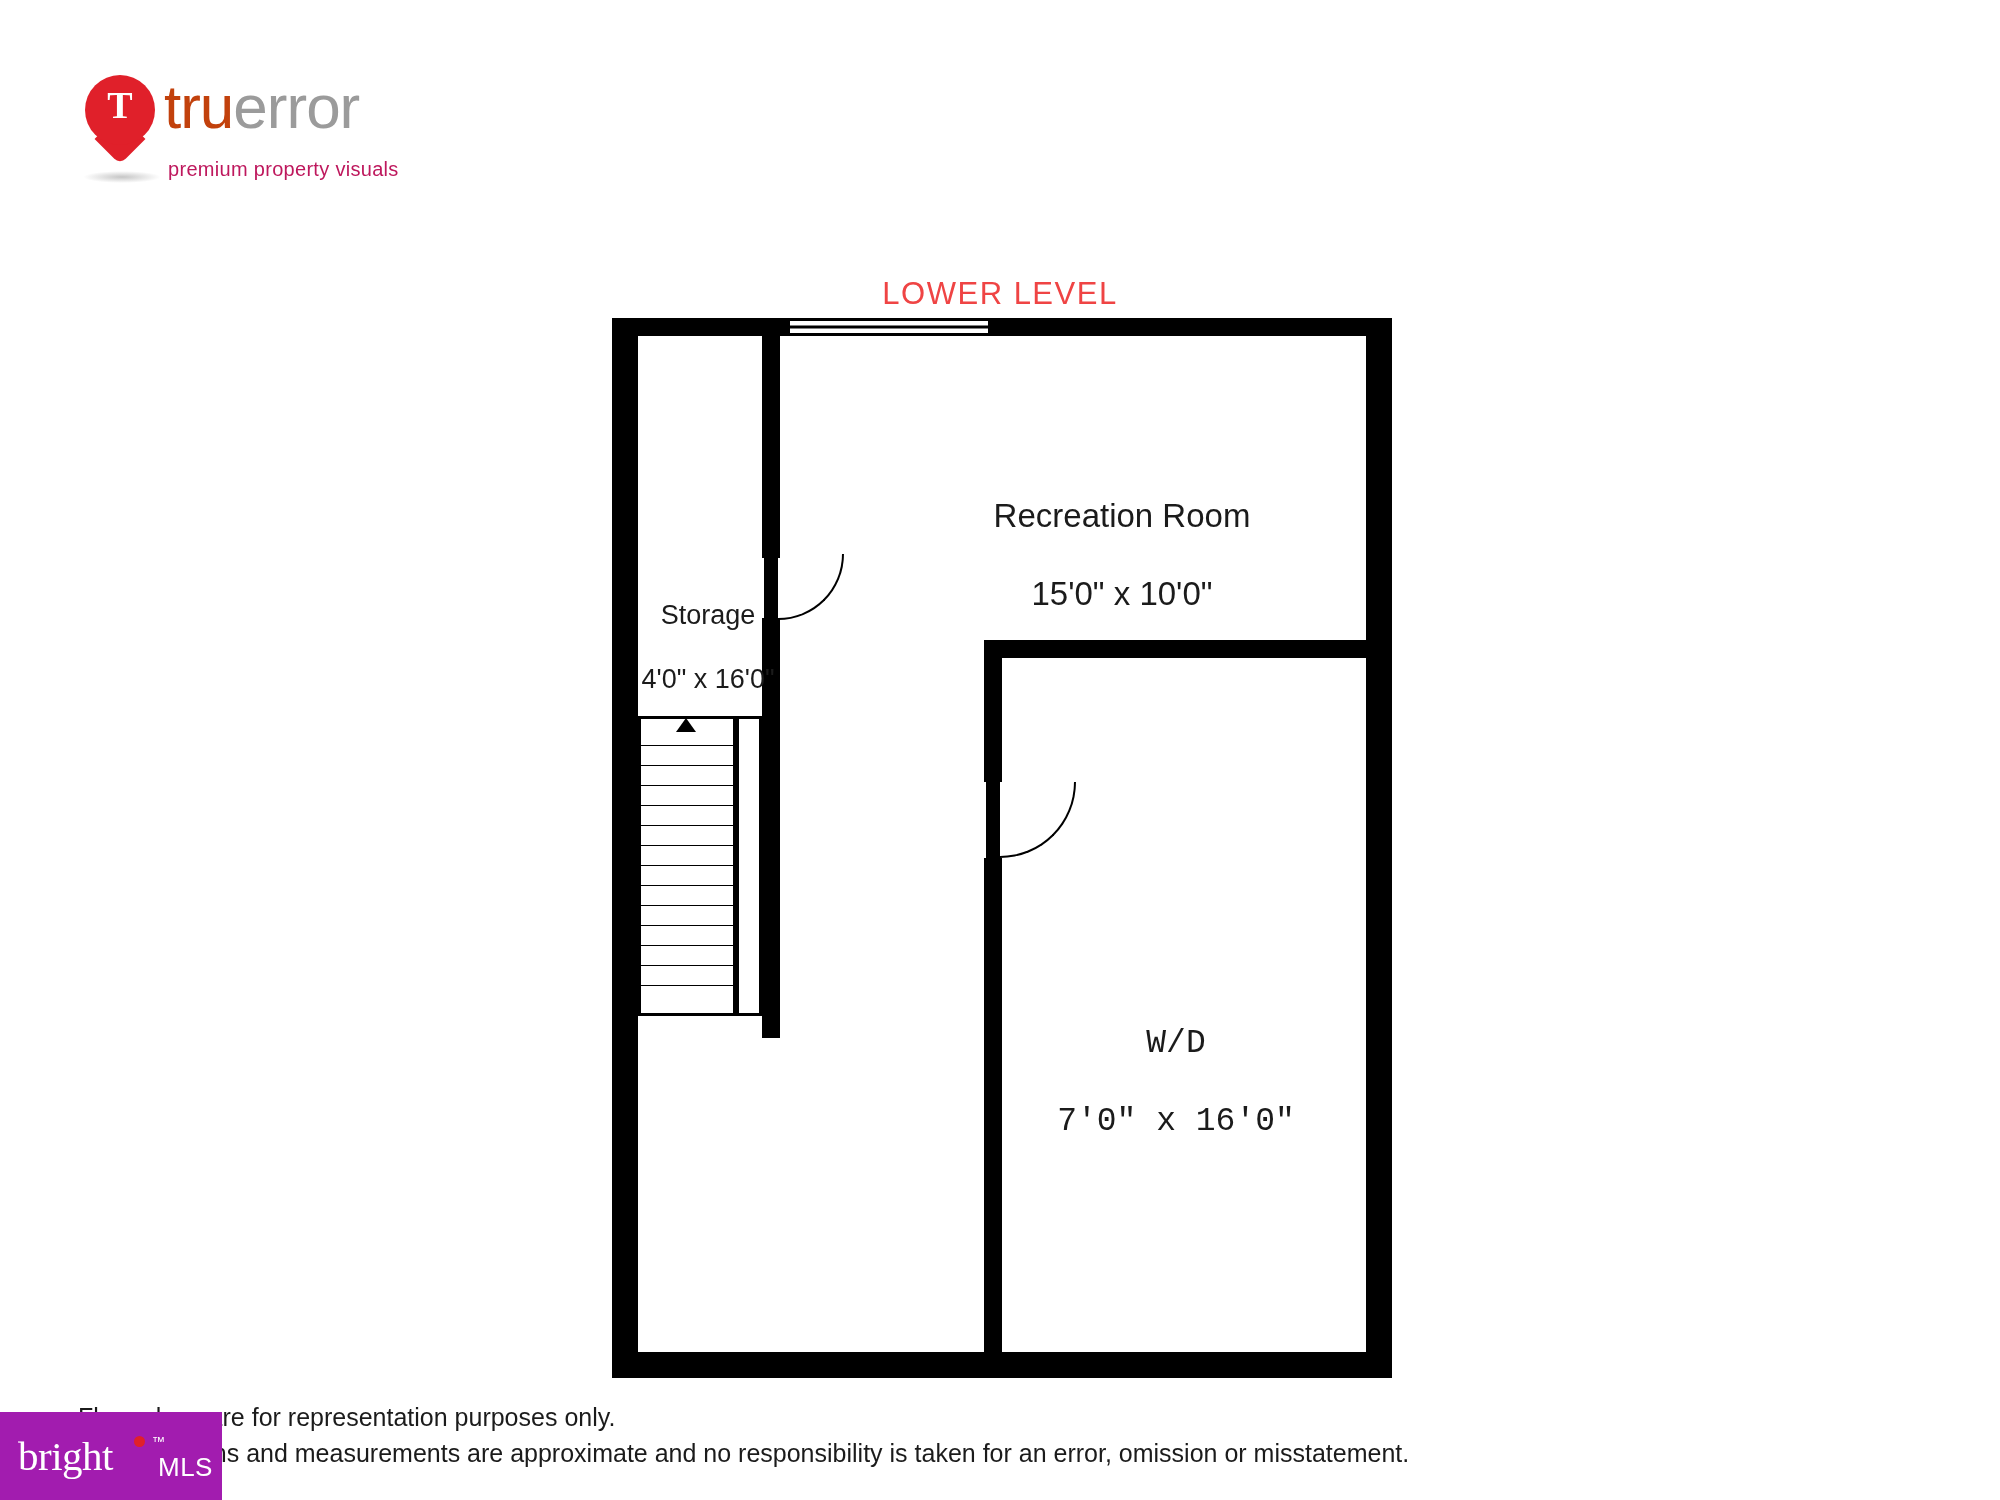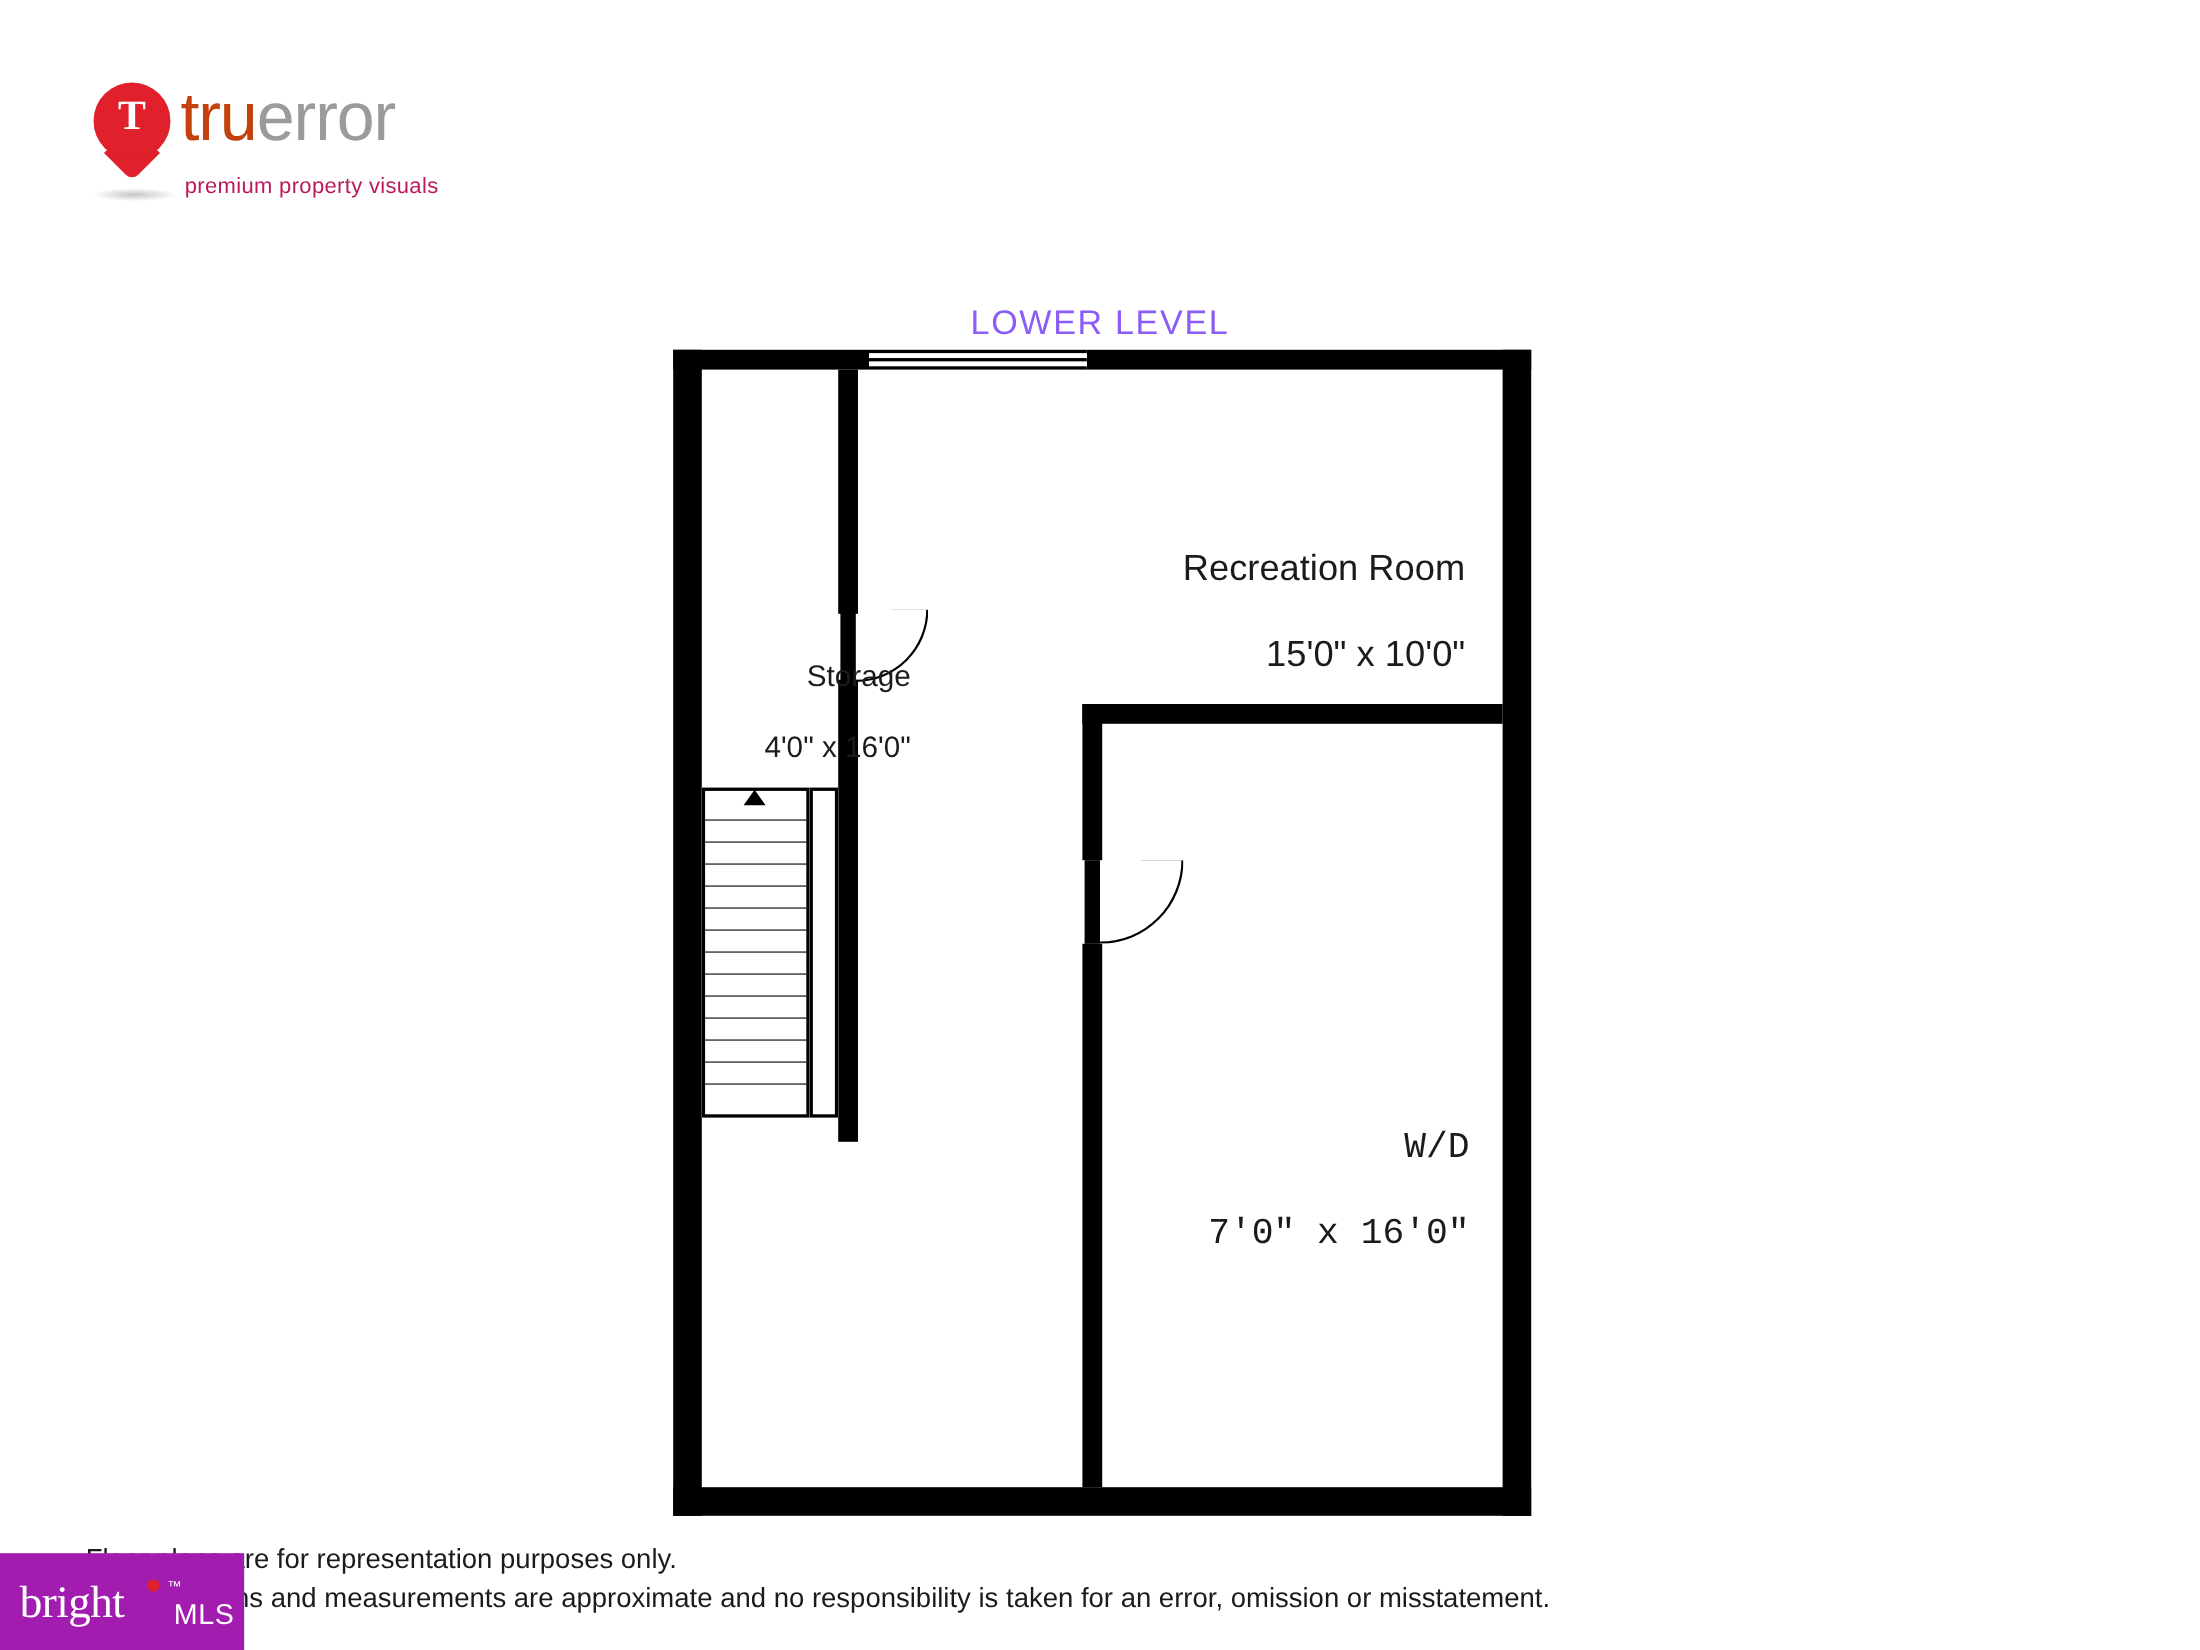"LOWER LEVEL" #plan-title { color: #8b5cf6 -> #ef4444 }
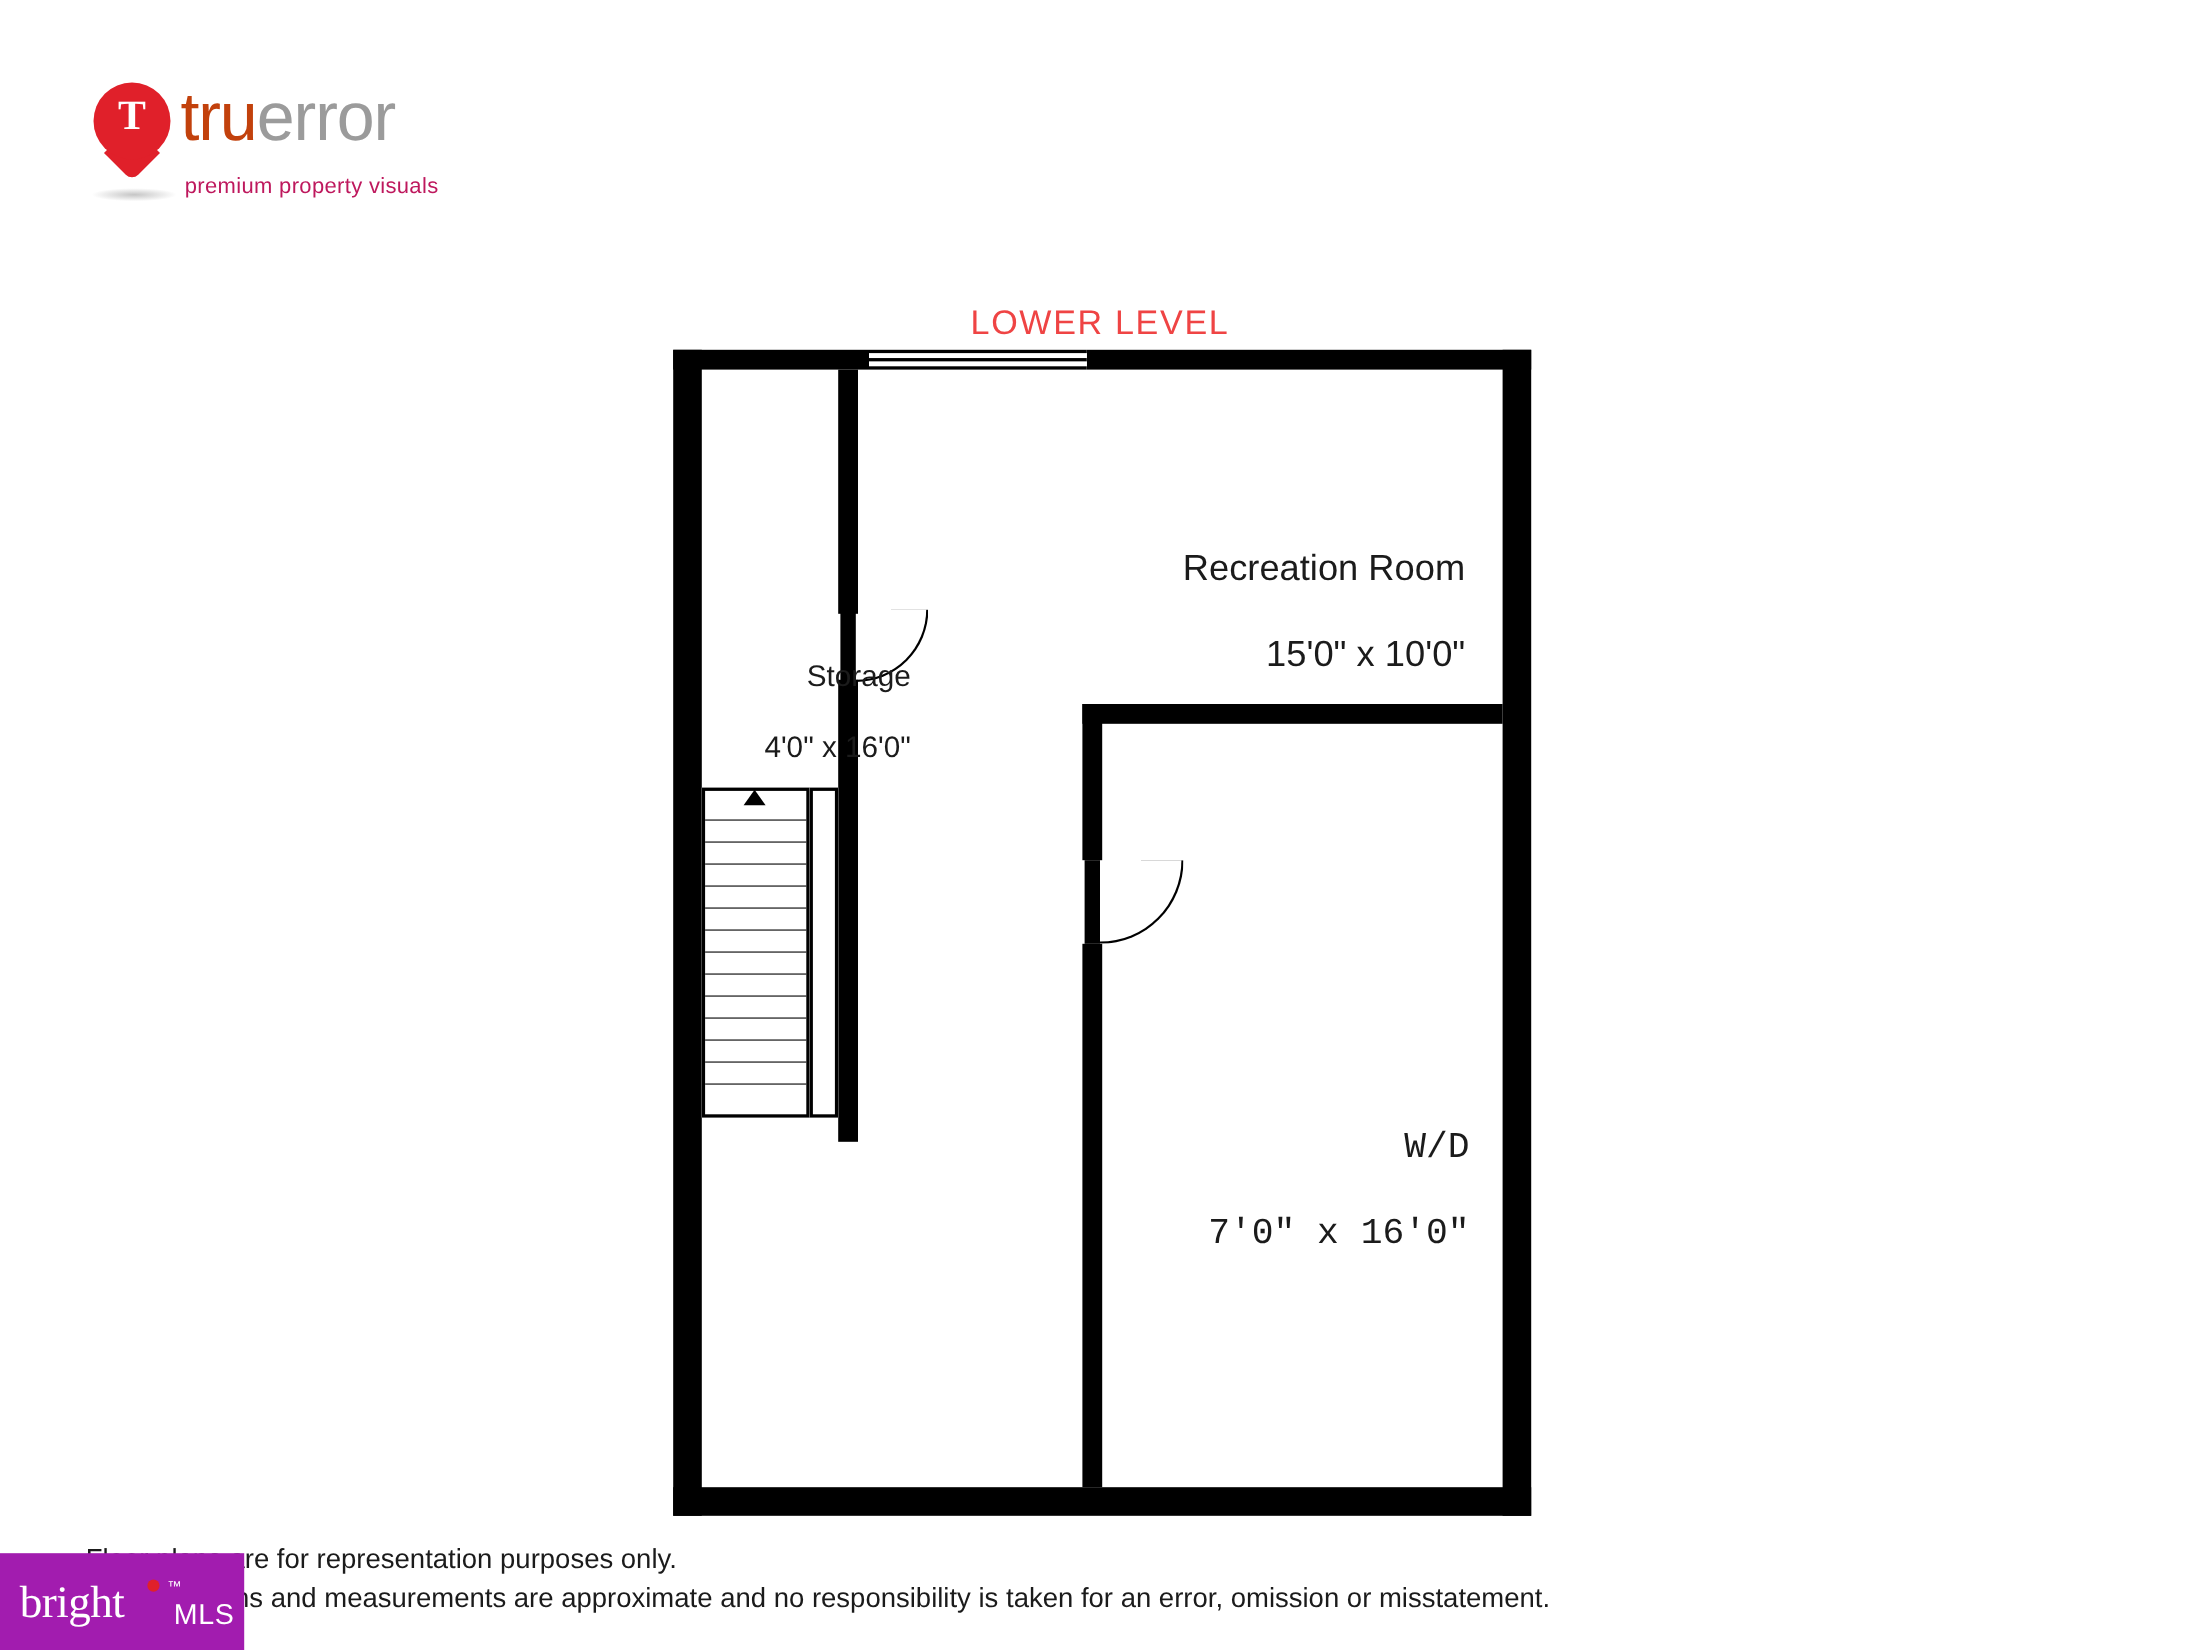"Recreation Room" .room-label { text-align: right -> center }
